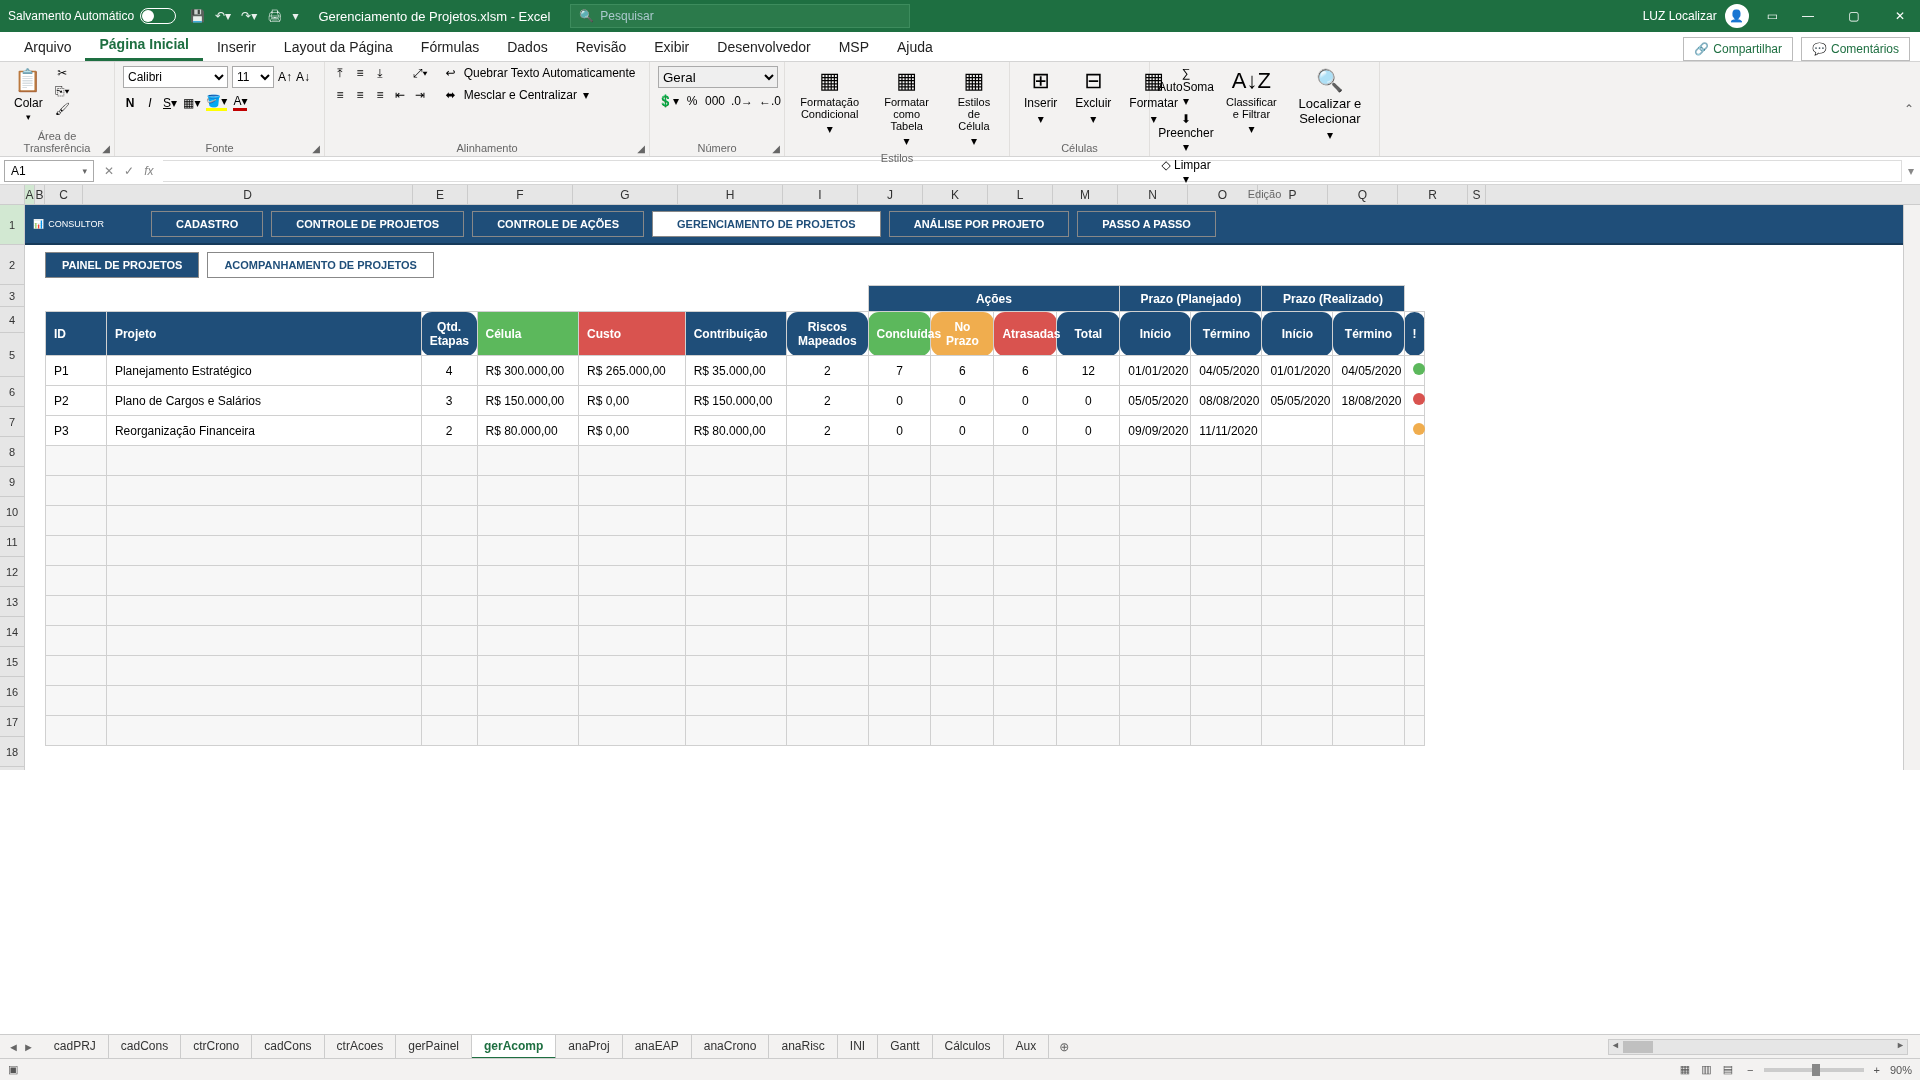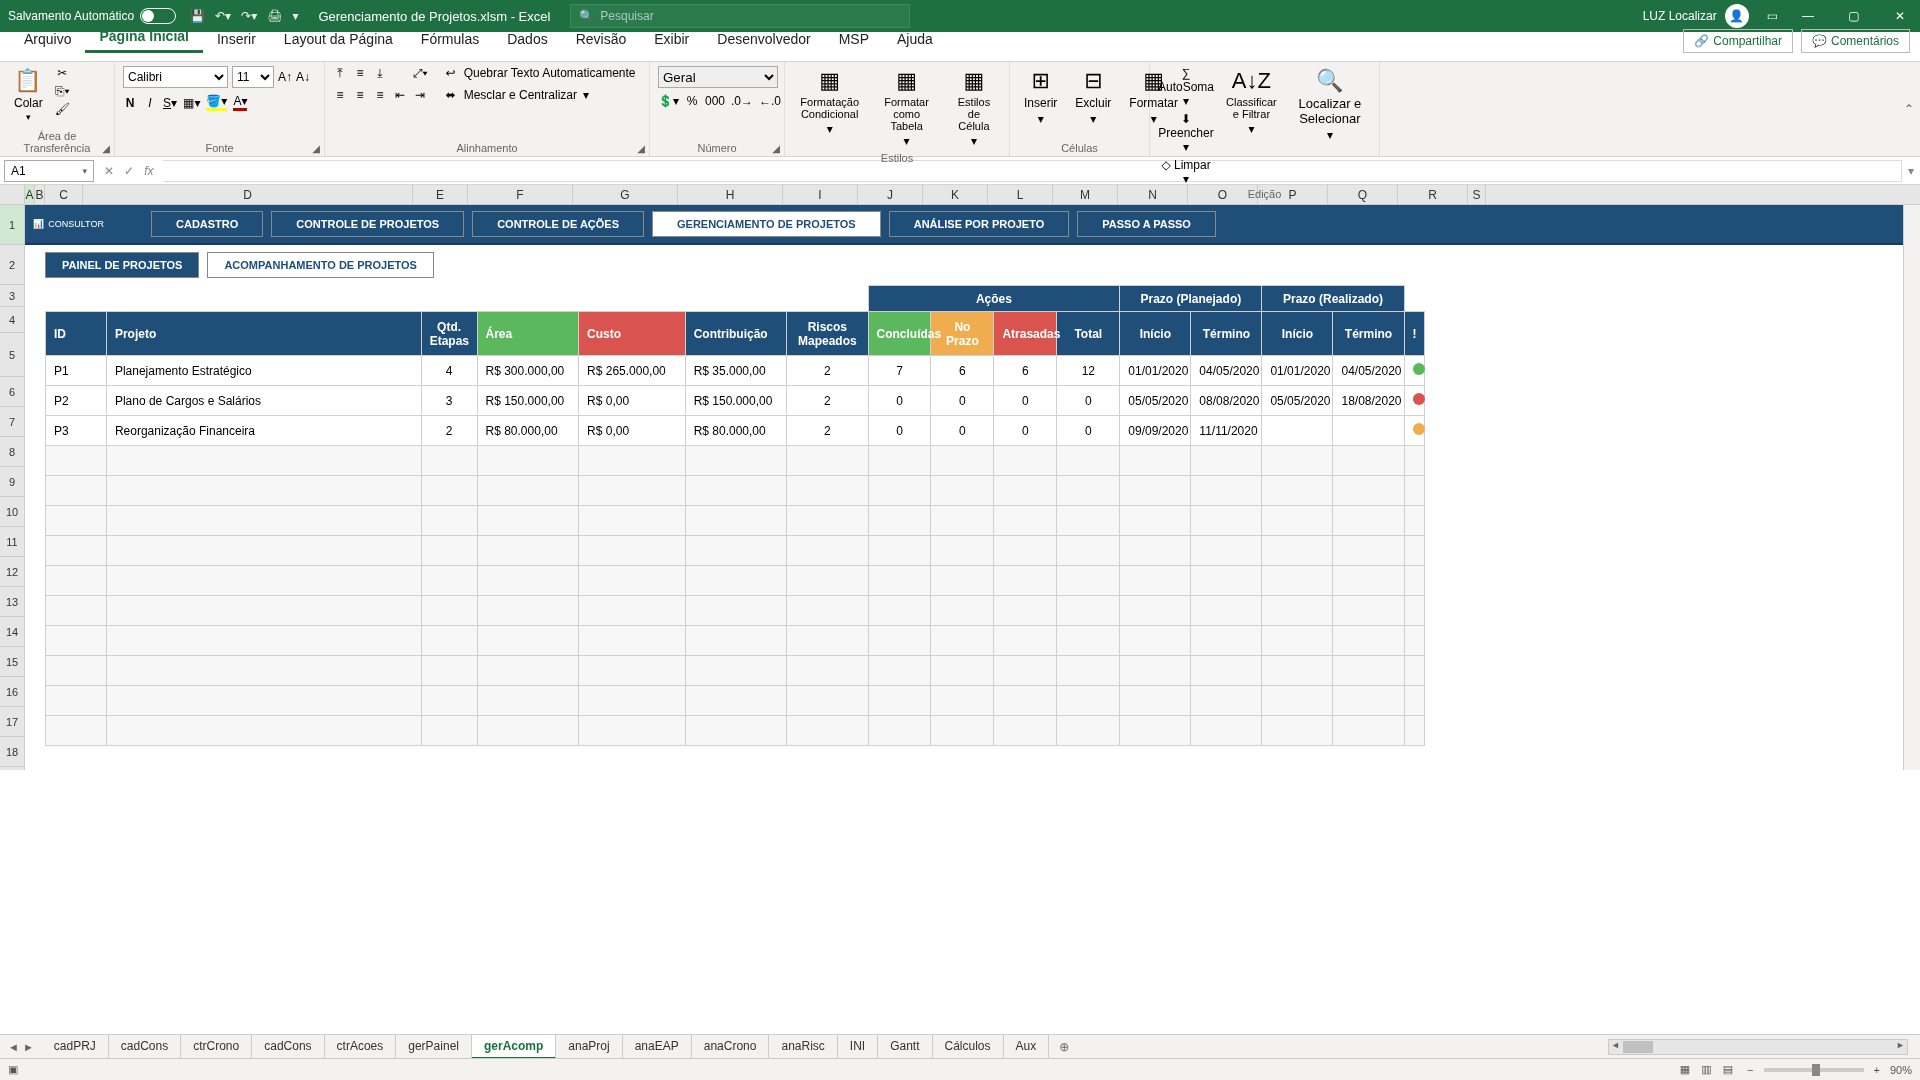"Arquivo" .ribbon-tabs { padding: 8px 10px -> 0 10px }
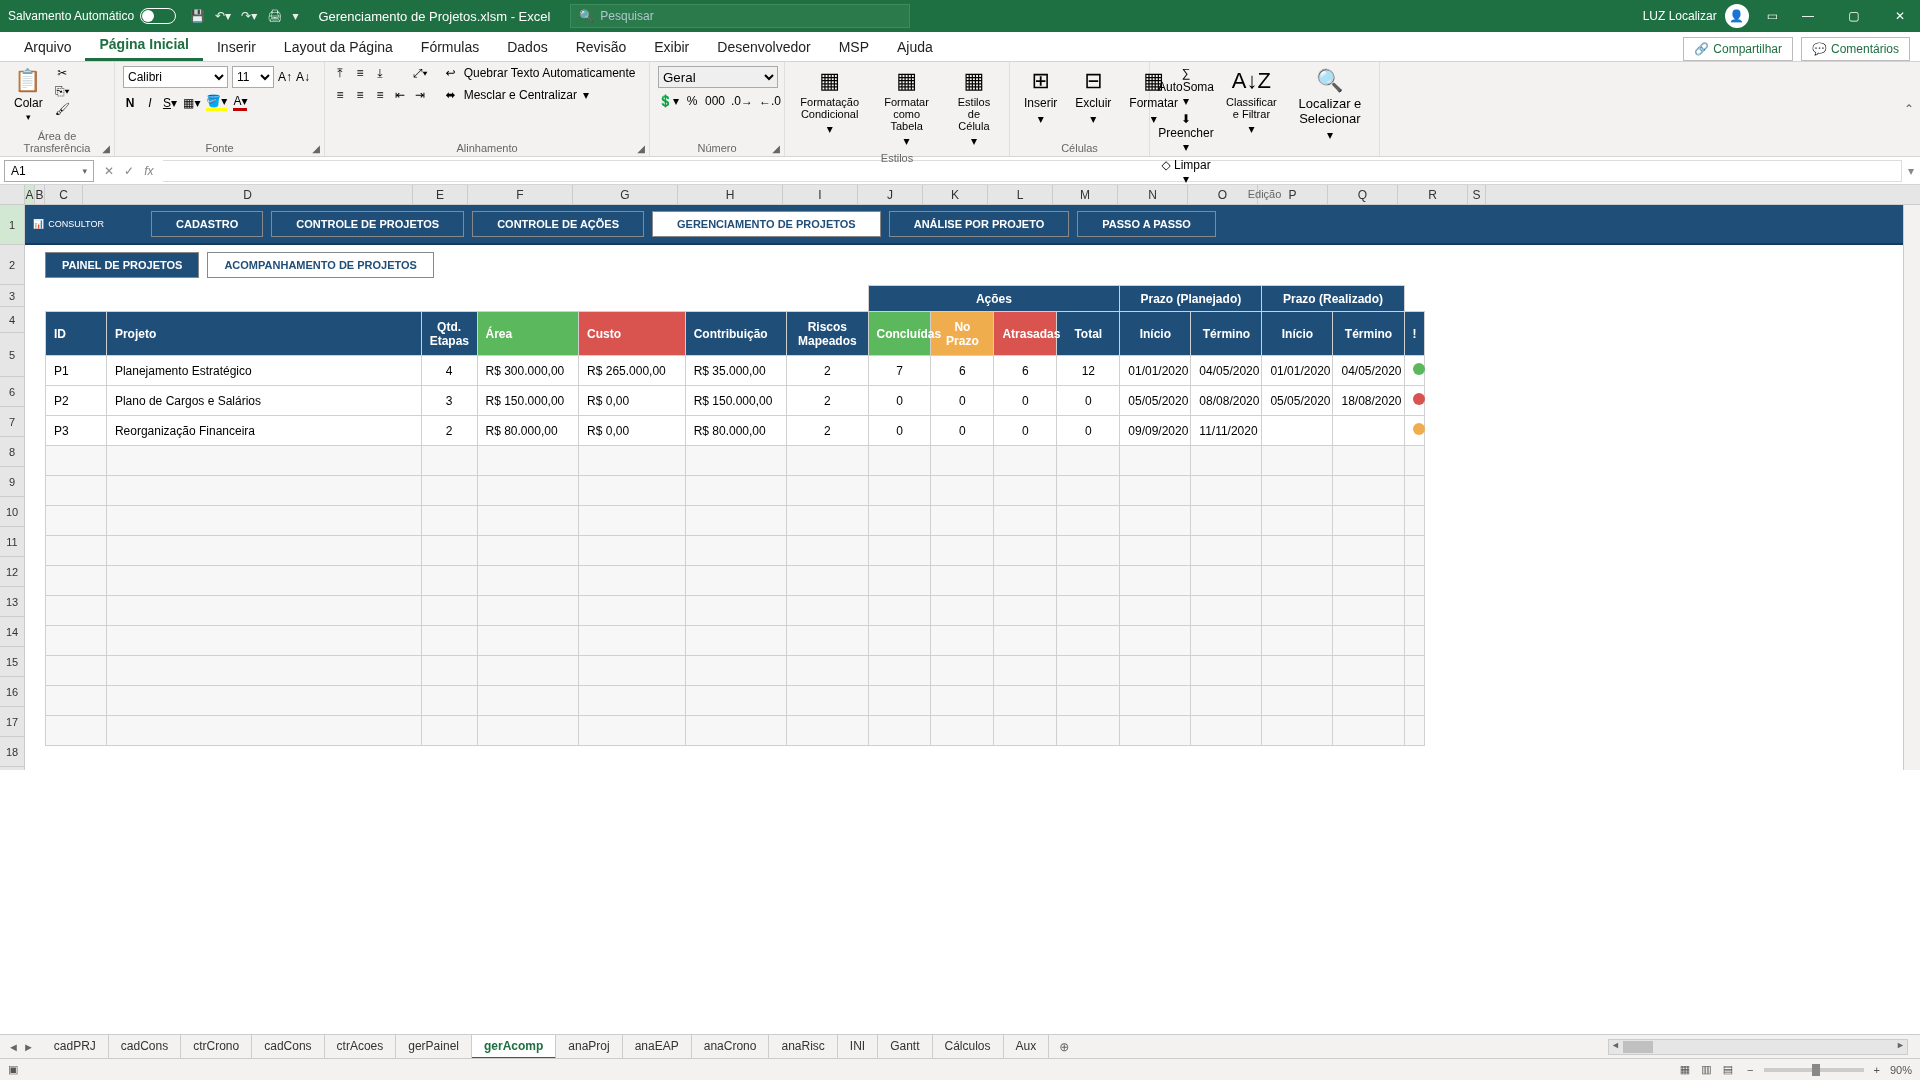"Qtd. Etapas" .colhead.ctr { border-radius: none -> 11px }
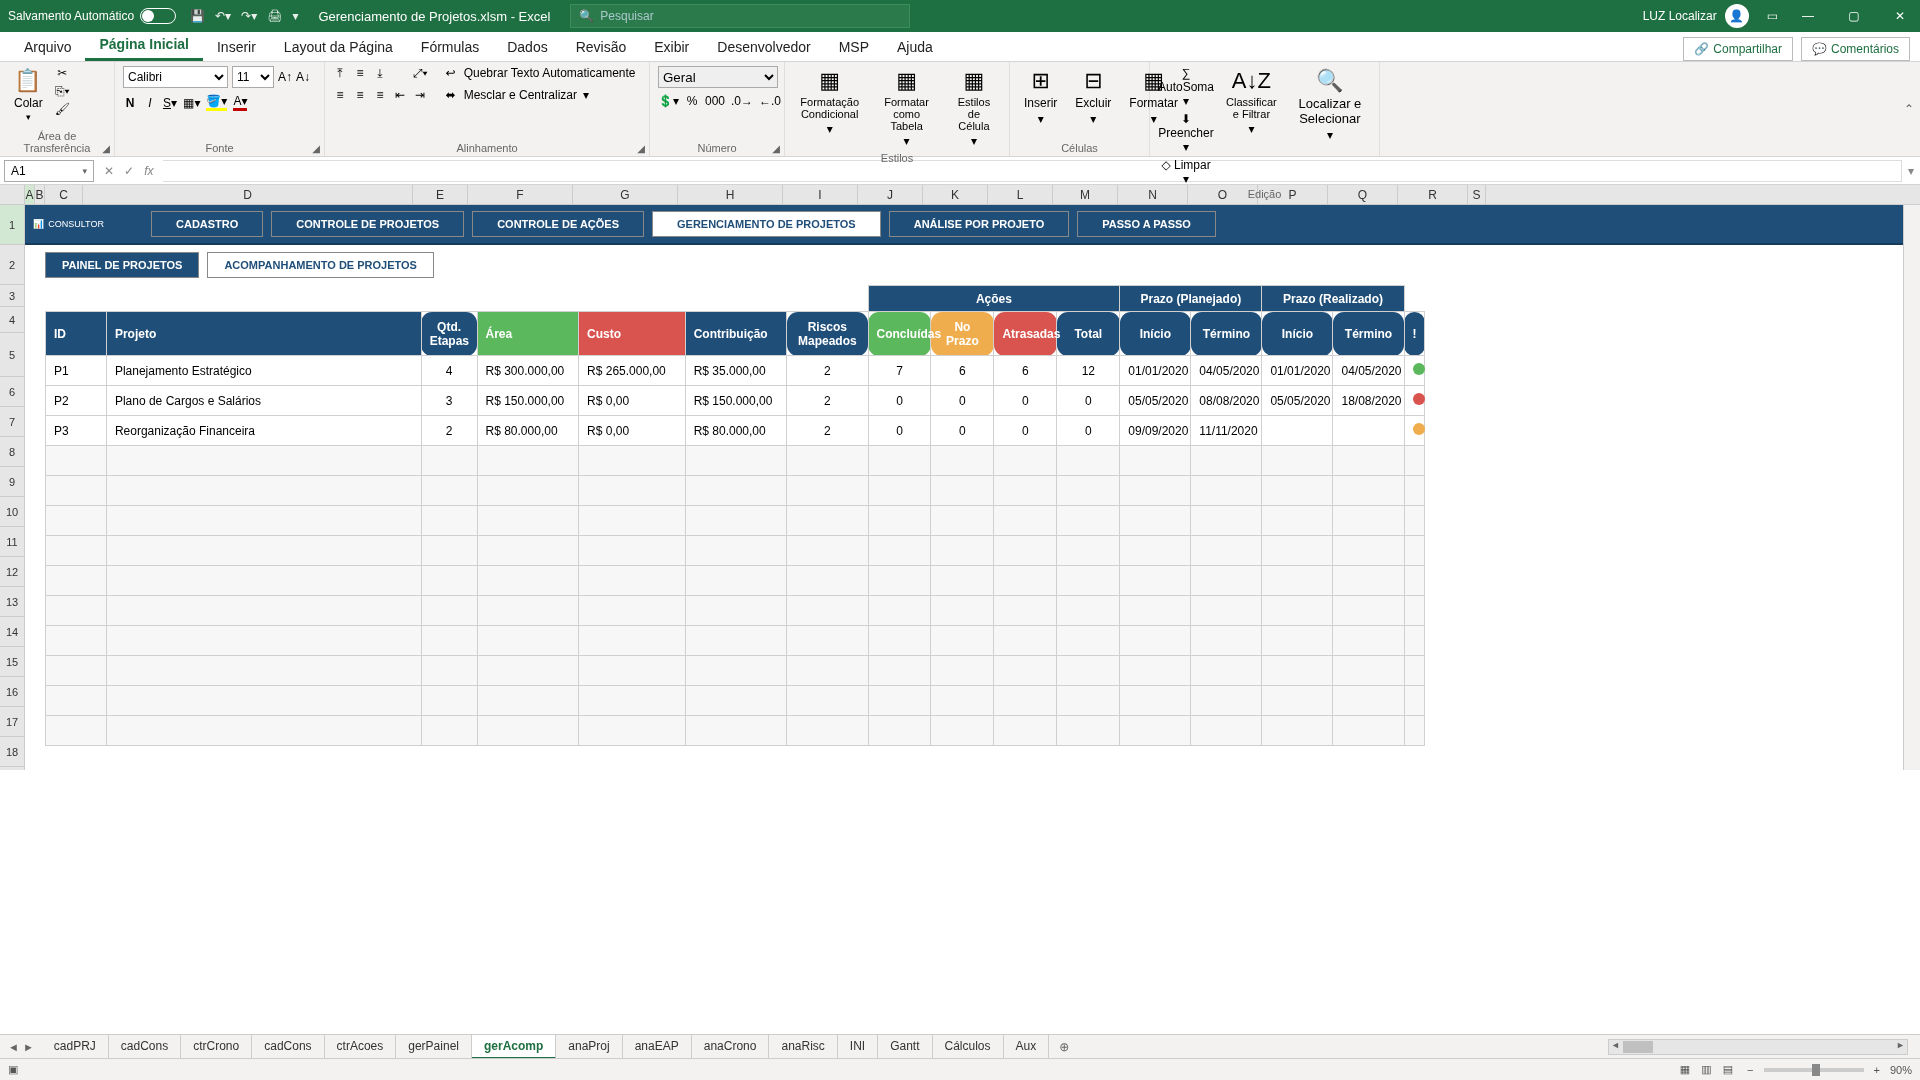"Área" th.colhead { text: Área -> Célula }
